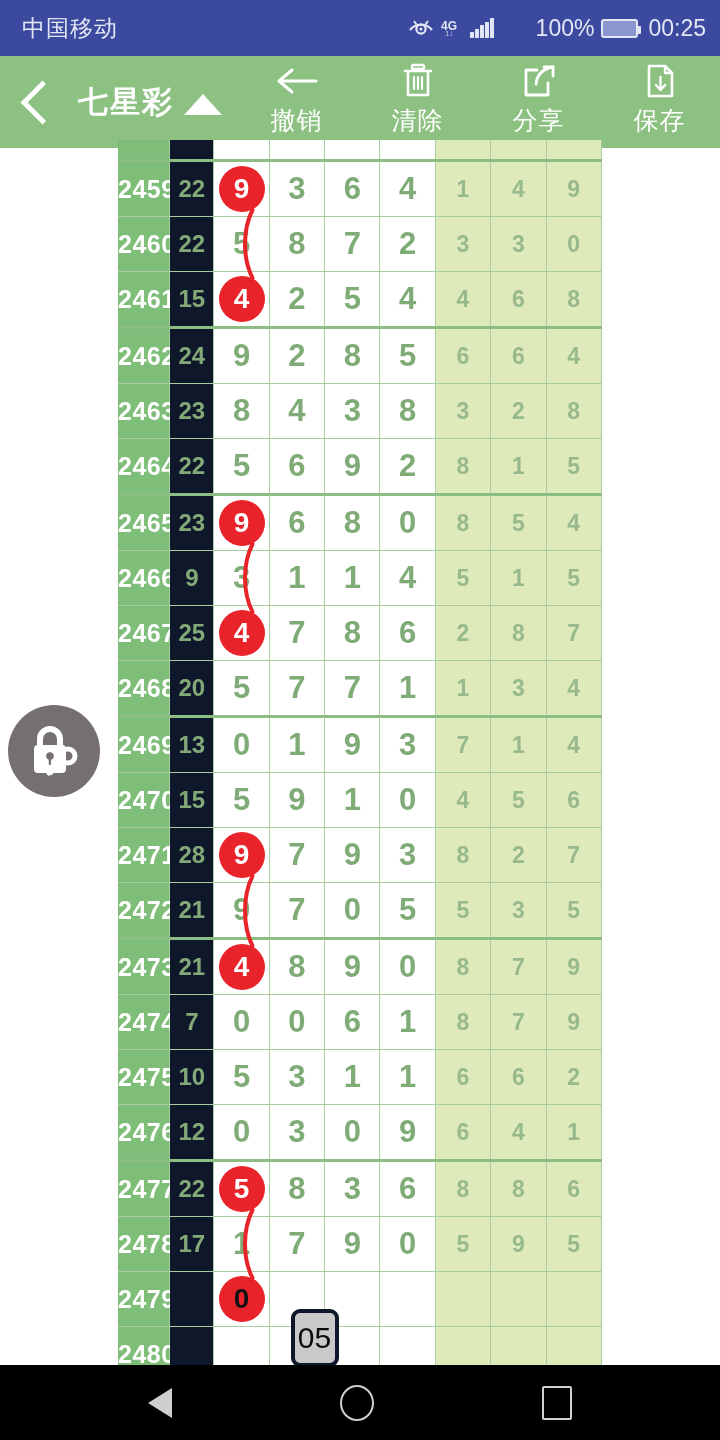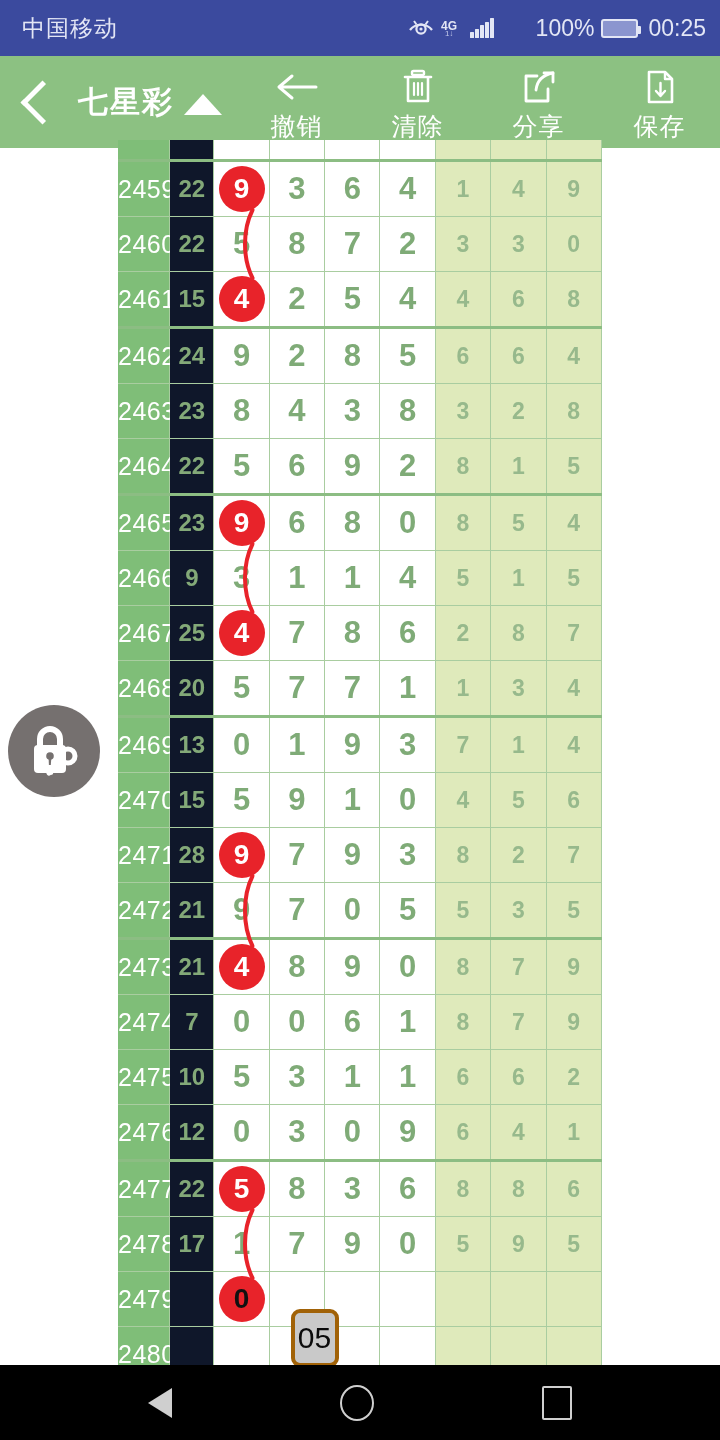"撤销" .tb-actions { align-items: center -> flex-start }
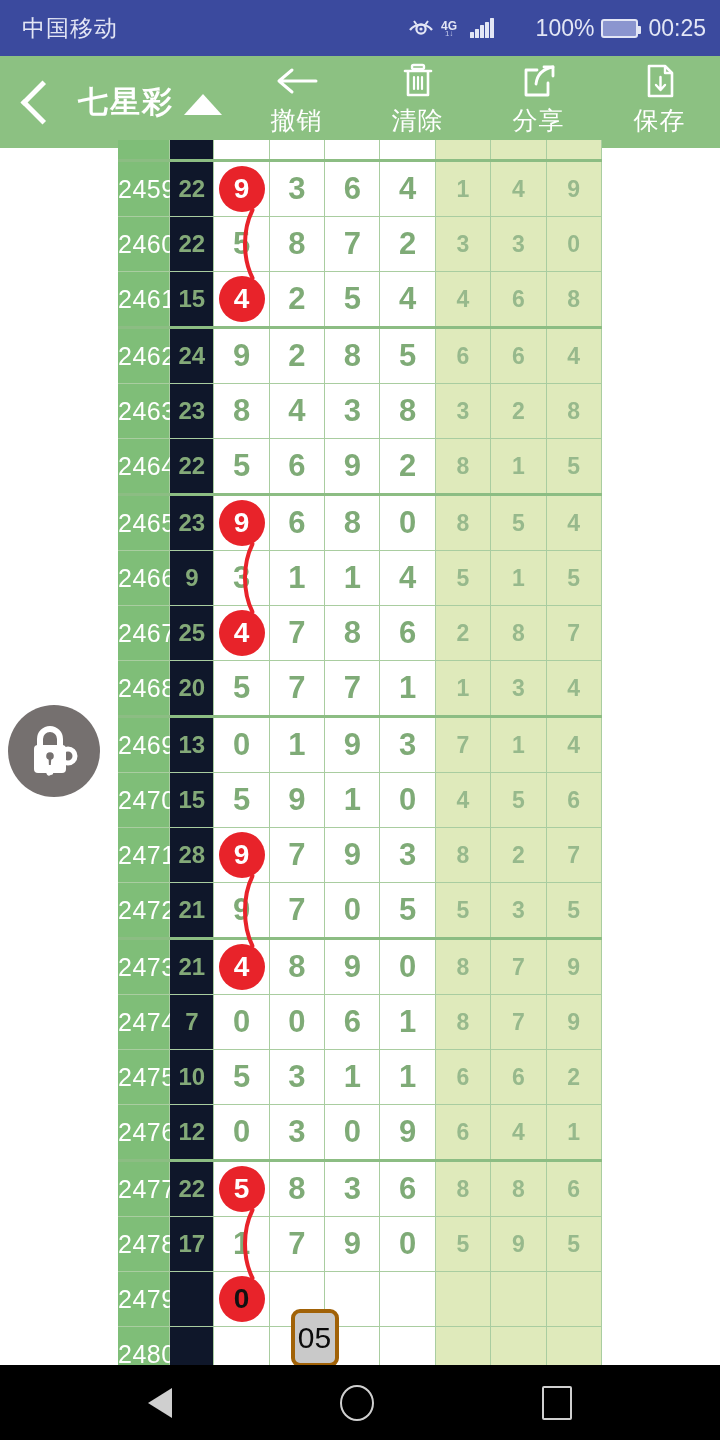"2459" .c-idx { font-weight: normal -> bold }
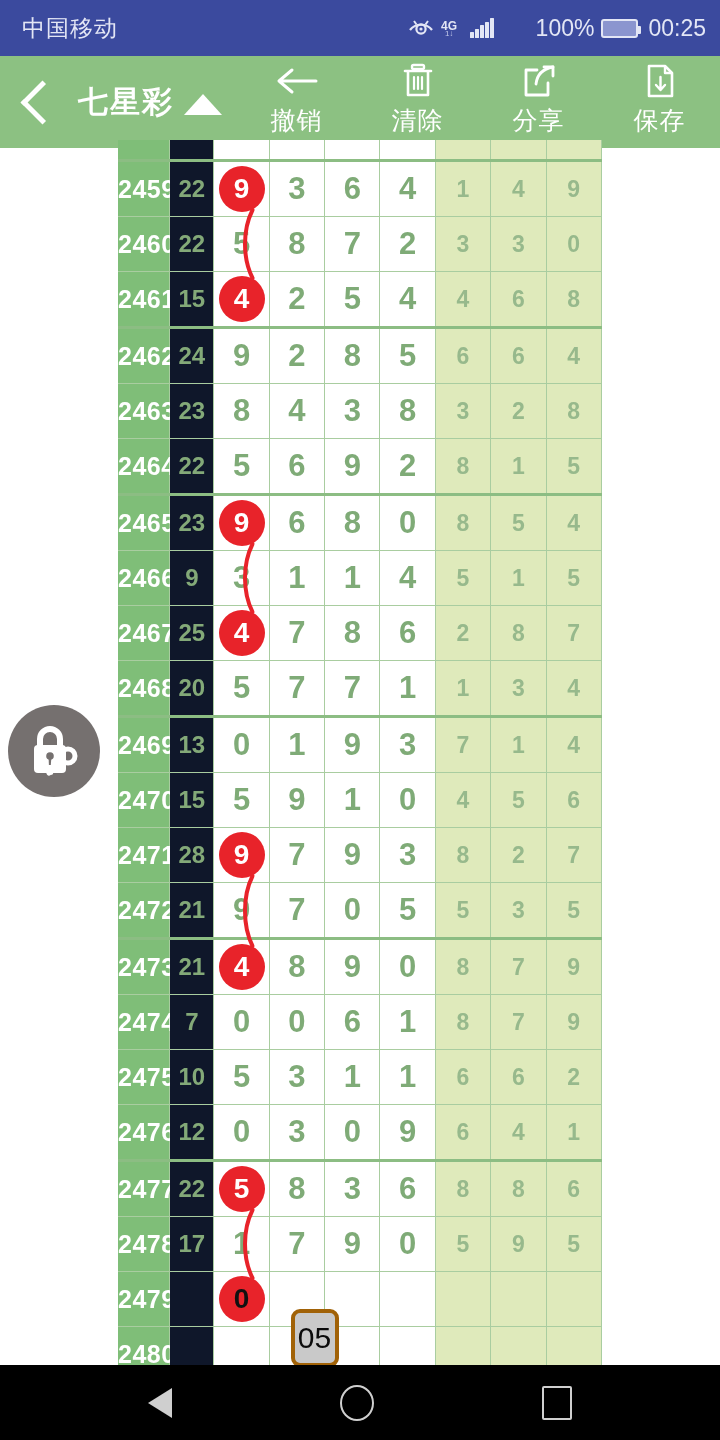"05" .chip { border: 4px solid #a16207 -> 4px solid #0f172a }
